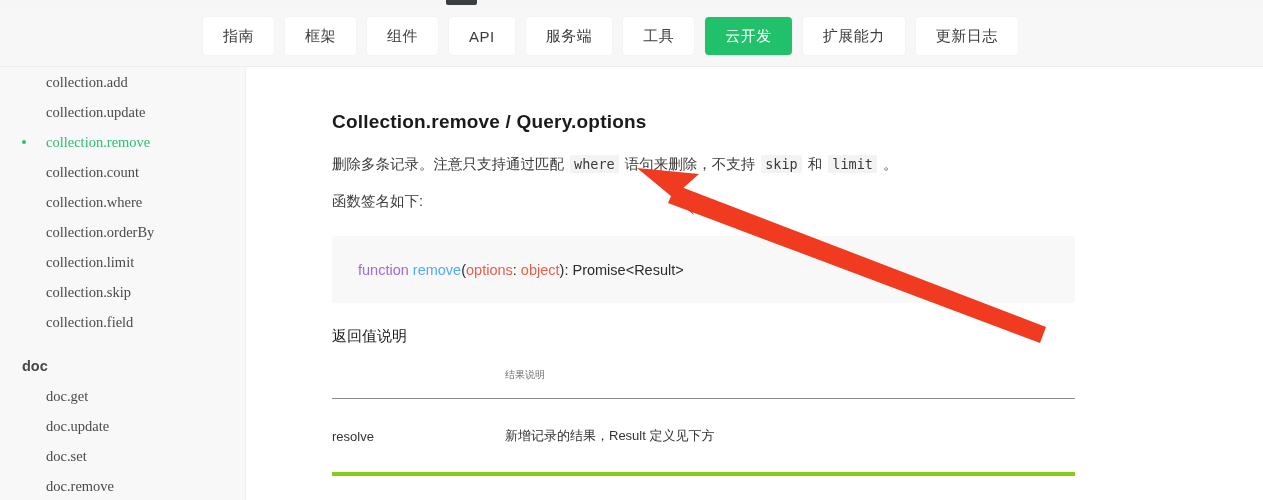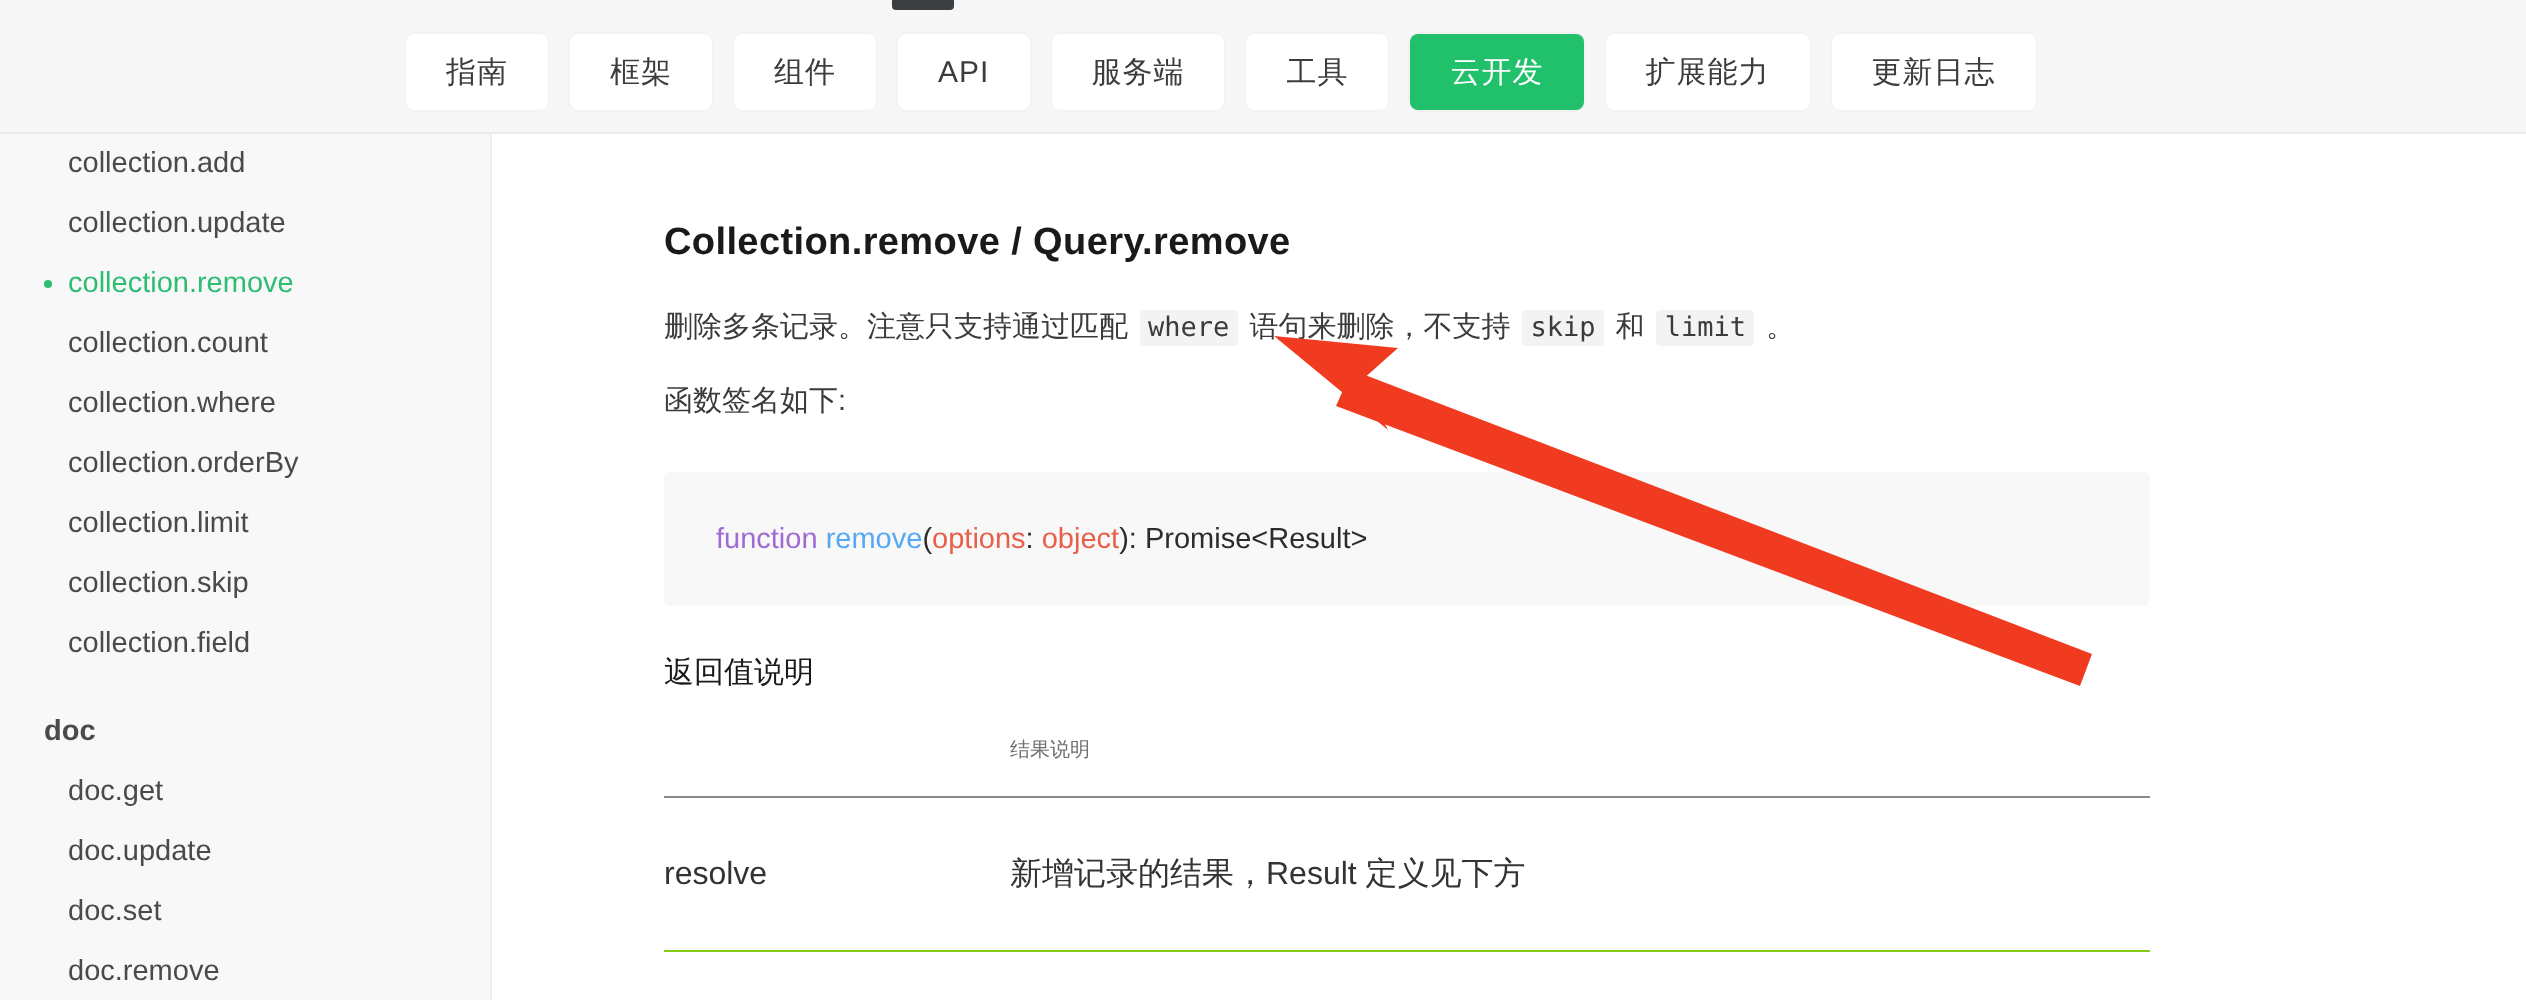"collection.add" .side-item.lvl2 { font-family: none -> Liberation Serif, serif; padding-left: 34px -> 46px }
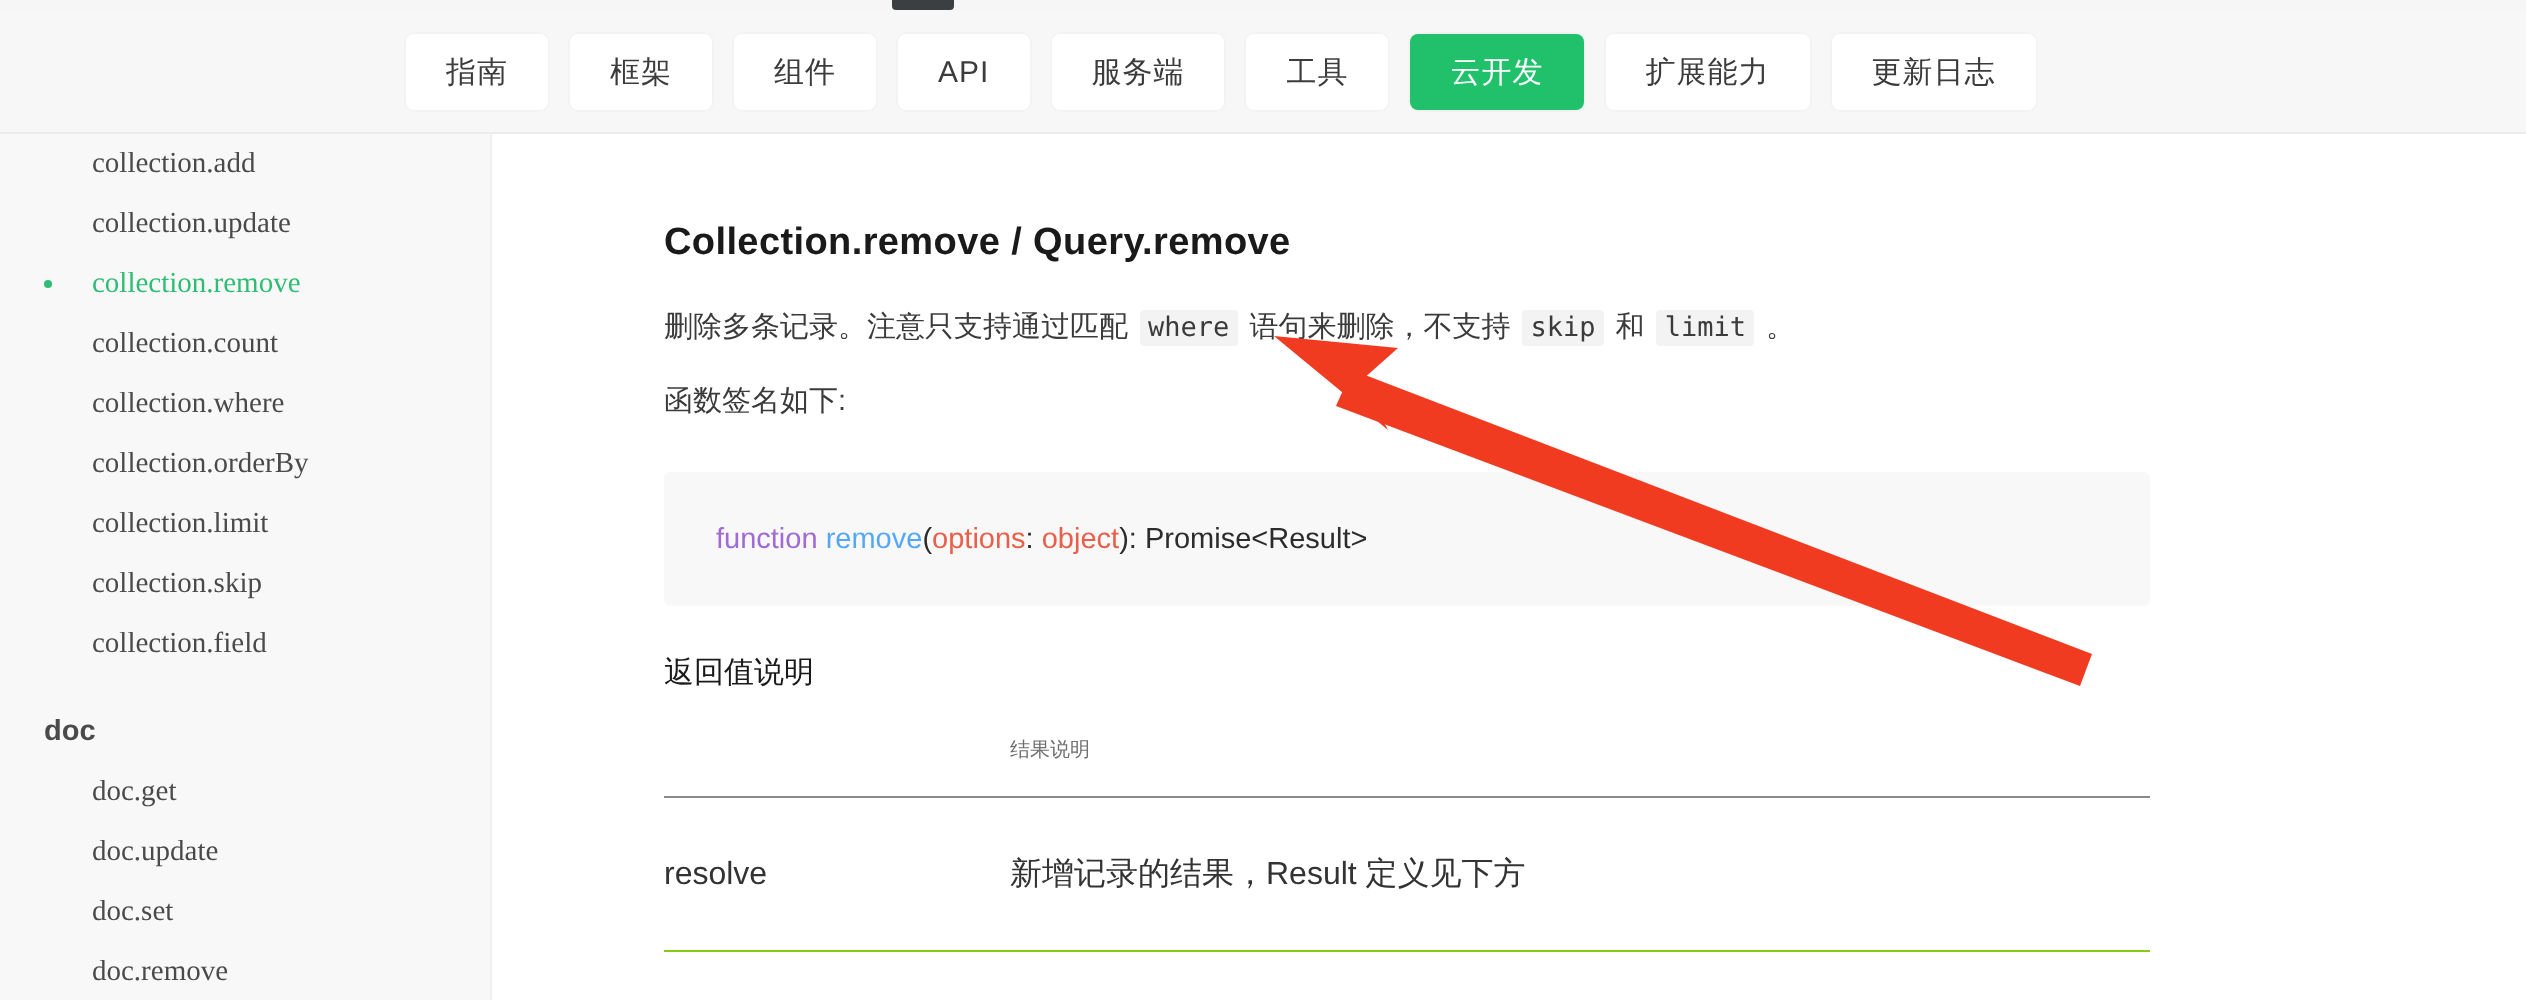"Collection.remove / Query.remove" h1.doc-title { text: Query.remove -> Query.options }
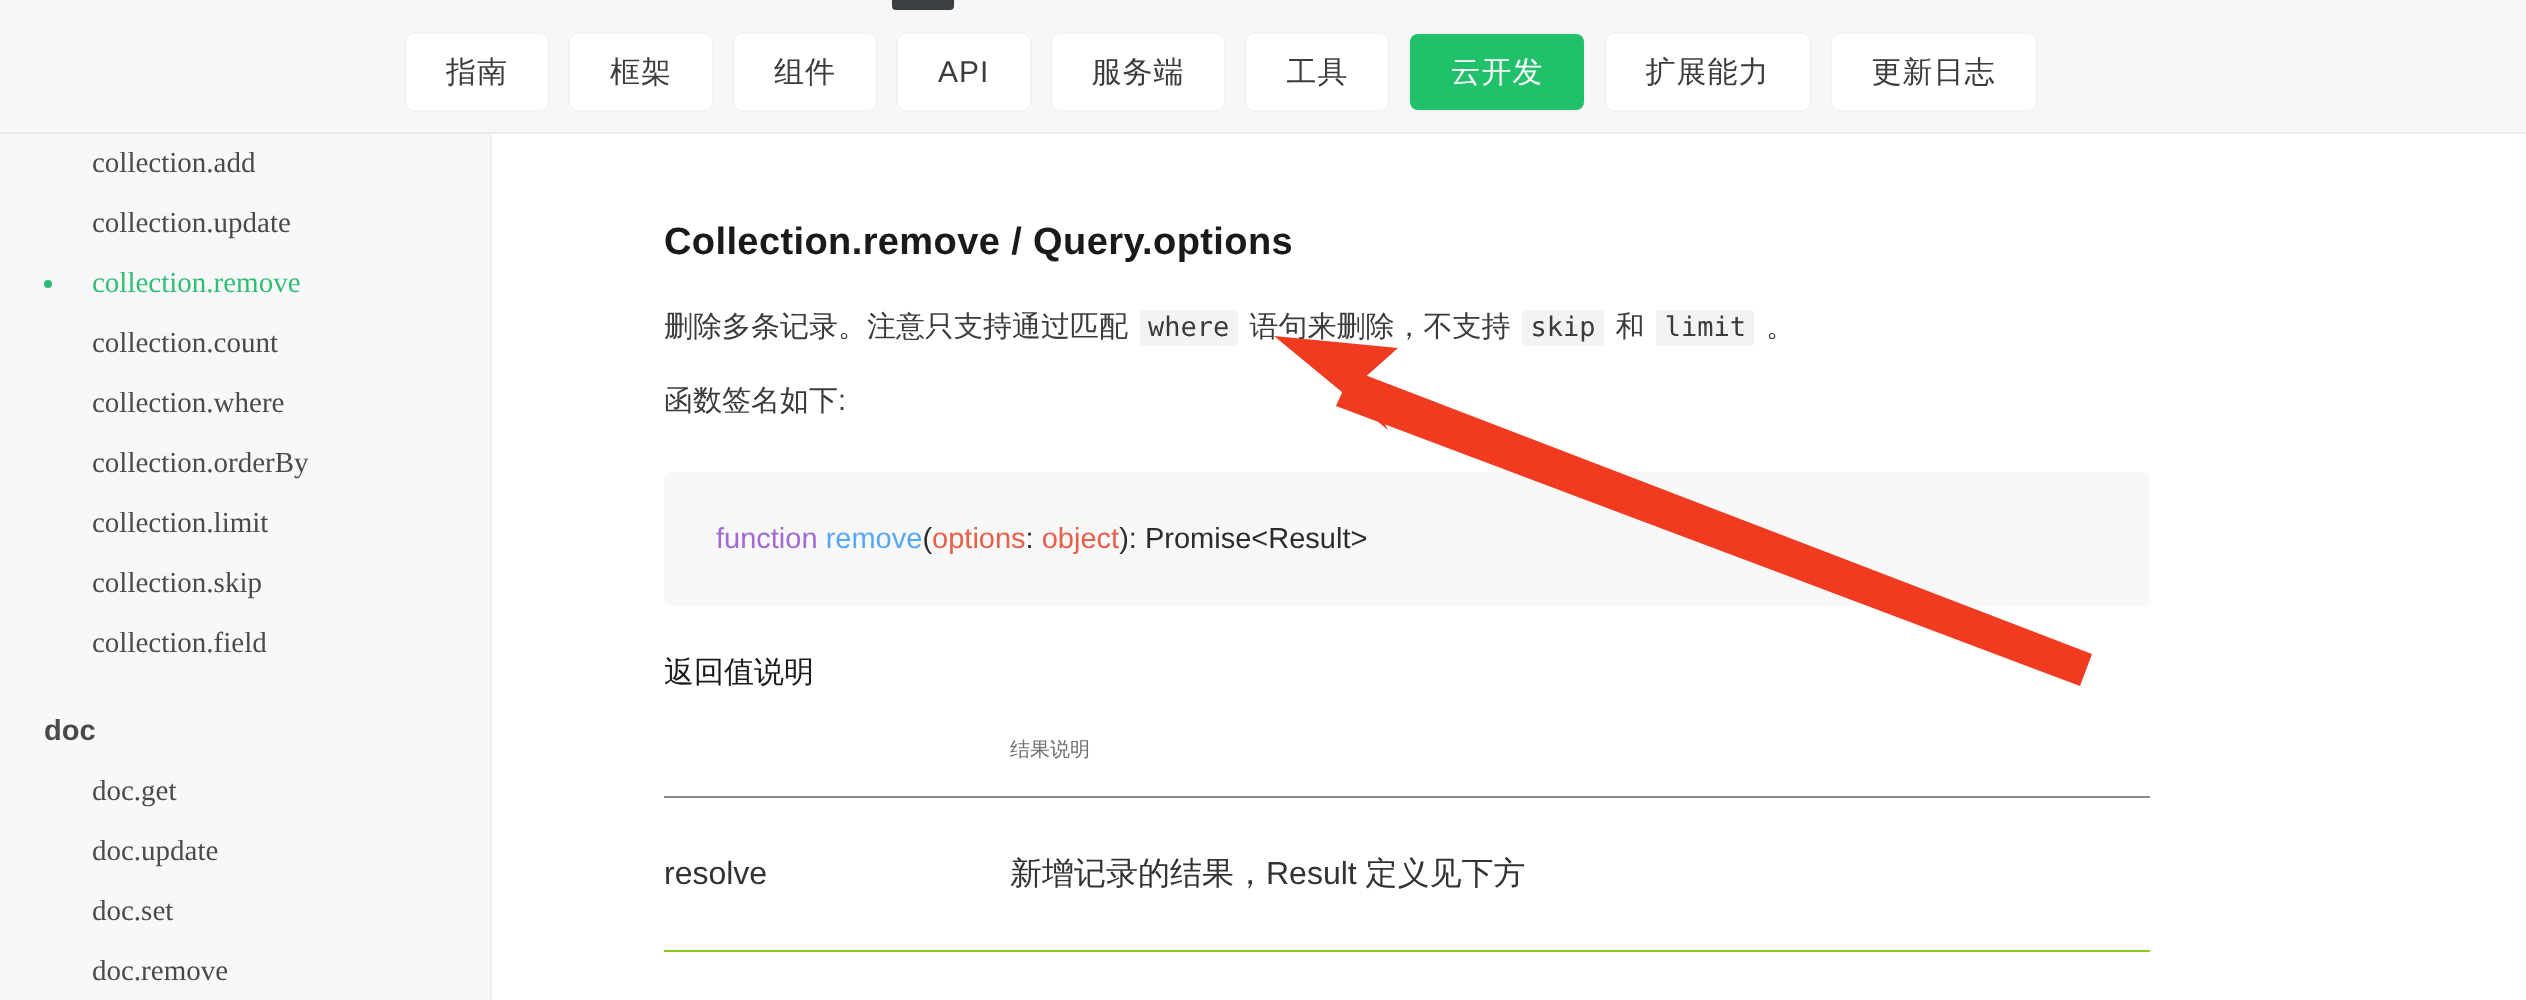"resolve" table.rettable td { border-bottom: 1px solid #84cc16 -> 4px solid #84cc16; font-size: 16px -> 13px }
